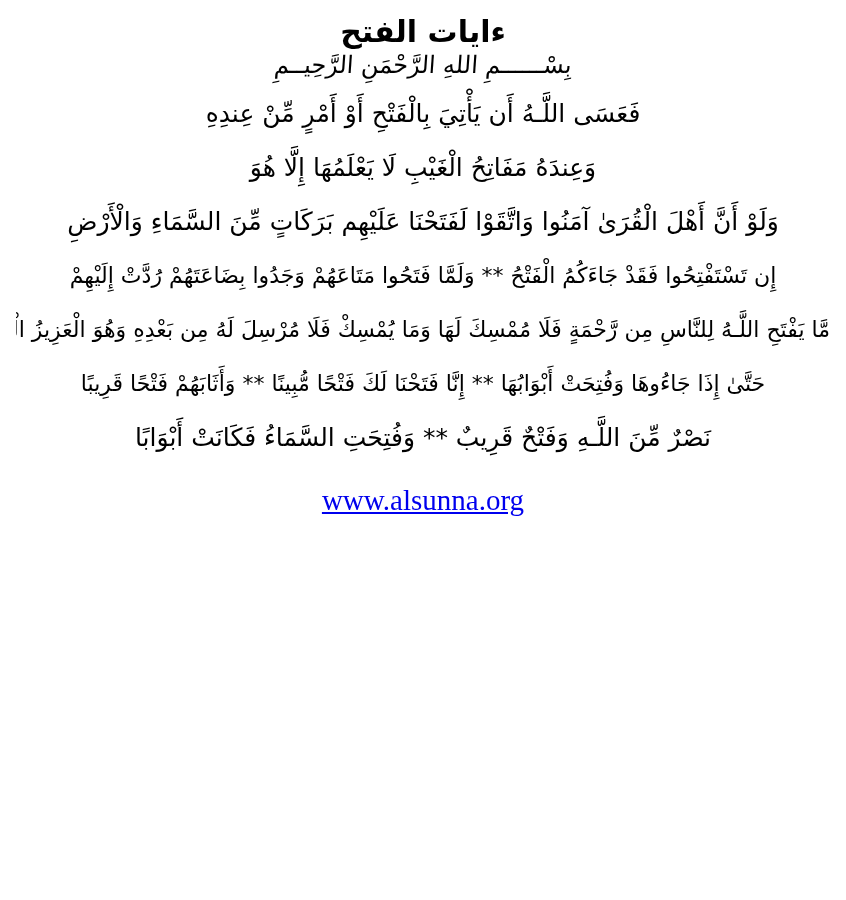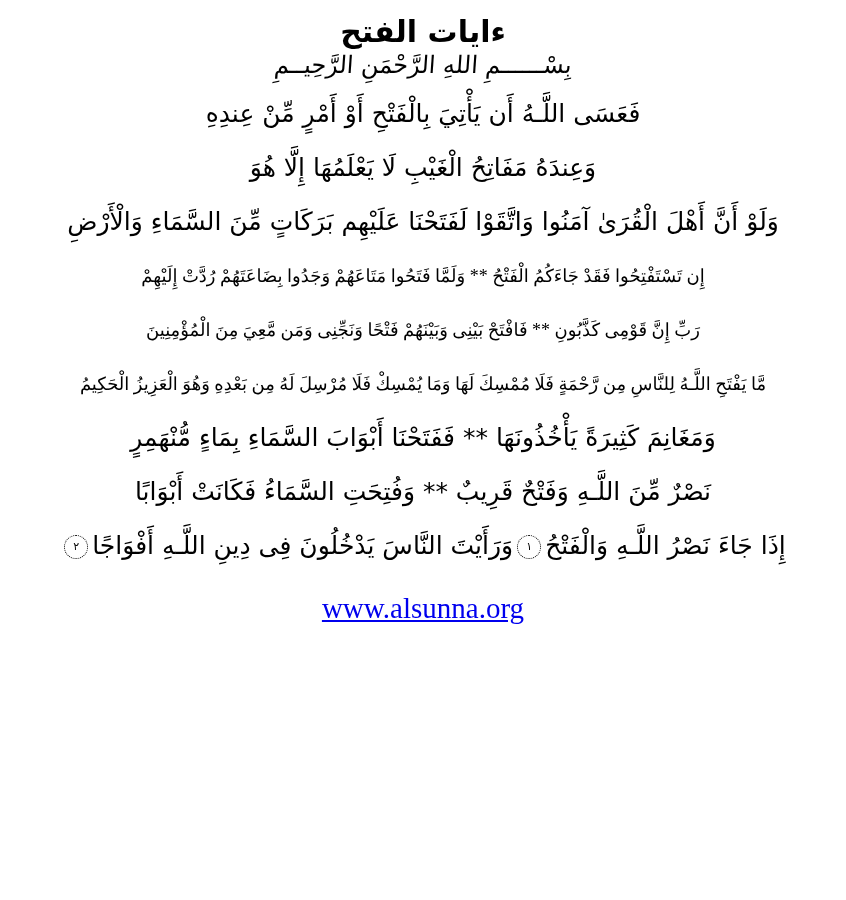"إِن تَسْتَفْتِحُوا فَقَدْ جَاءَكُمُ" .verse-line.long { font-family: Liberation Serif, serif -> none; font-size: 18px -> 22px }
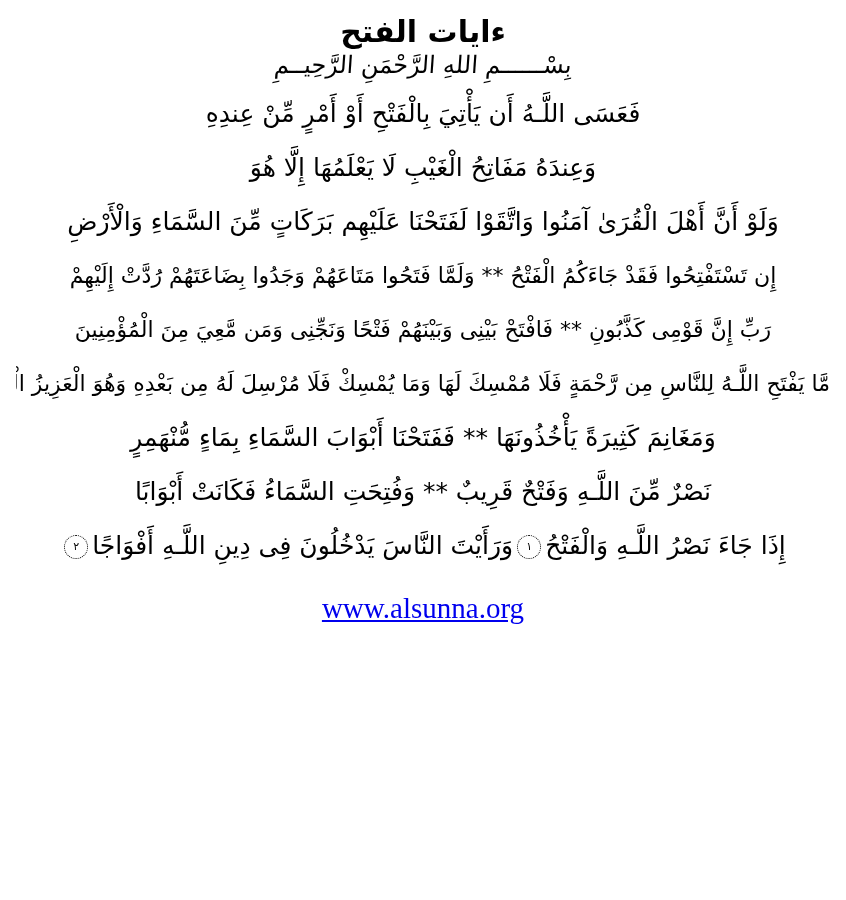"رَبِّ إِنَّ قَوْمِى كَذَّبُونِ **" div.verse-line { html: <div><span>رَبِّ إِنَّ قَوْمِى كَذَّبُونِ ** فَافْتَحْ بَيْنِى وَبَيْنَهُمْ فَتْحًا وَنَجِّنِى وَمَن مَّعِيَ مِنَ الْمُؤْمِنِينَ</span></div> -> none }
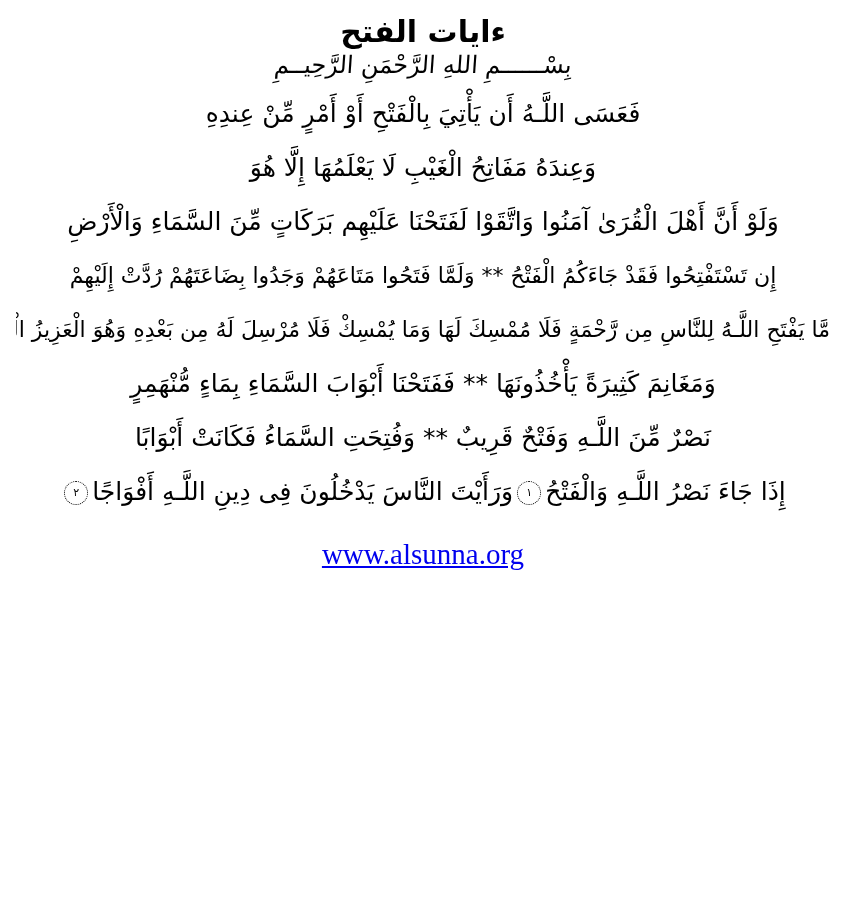"حَتَّىٰ إِذَا جَاءُوهَا وَفُتِحَتْ" div.verse-line { html: none -> <div><span>حَتَّىٰ إِذَا جَاءُوهَا وَفُتِحَتْ أَبْوَابُهَا ** إِنَّا فَتَحْنَا لَكَ فَتْحًا مُّبِينًا ** وَأَثَابَهُمْ فَتْحًا قَرِيبًا</span></div> }
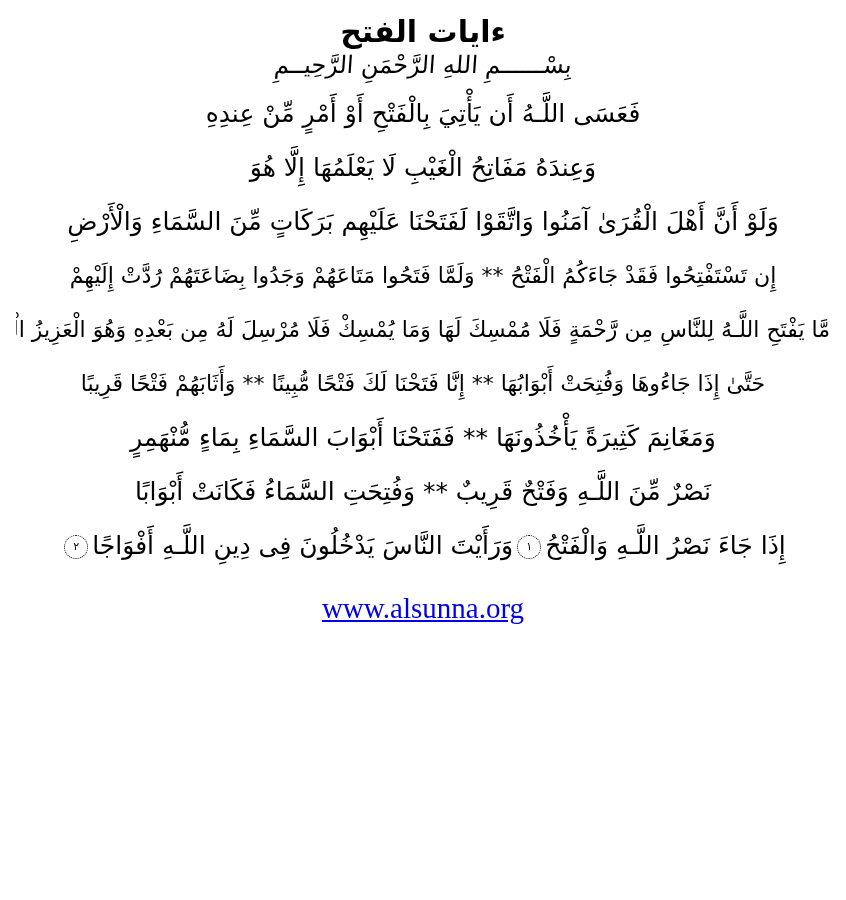"وَمَغَانِمَ كَثِيرَةً يَأْخُذُونَهَا **" div.verse-line { html: <div><span>وَمَغَانِمَ كَثِيرَةً يَأْخُذُونَهَا ** فَفَتَحْنَا أَبْوَابَ السَّمَاءِ بِمَاءٍ مُّنْهَمِرٍ</span></div> -> none }
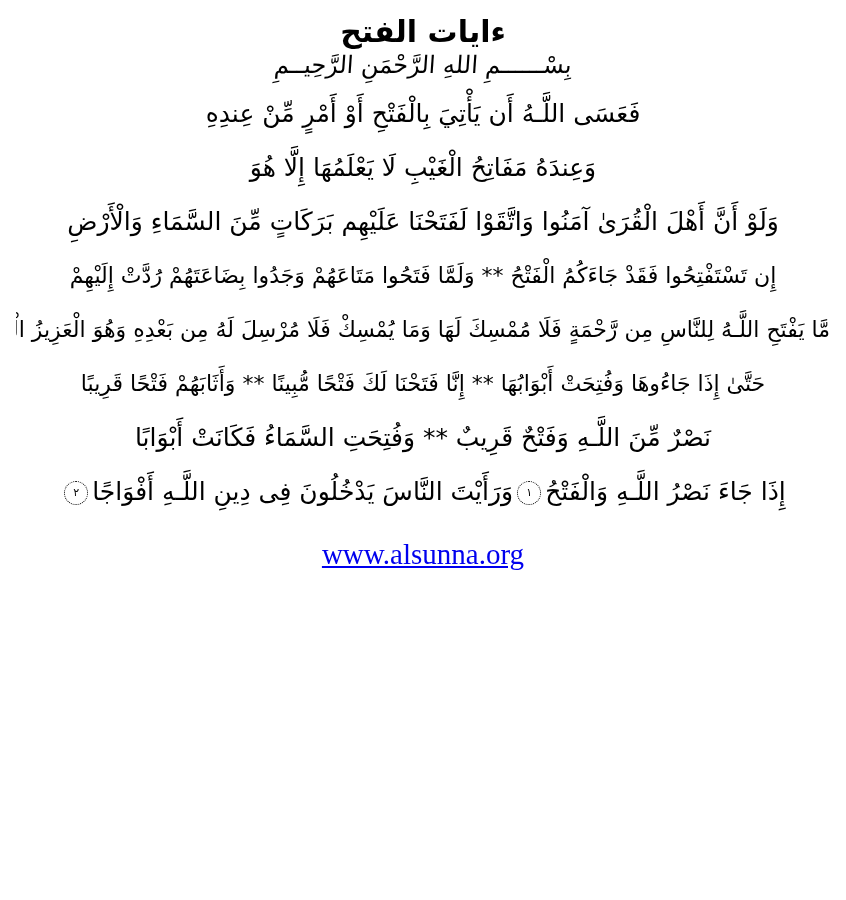"إِذَا جَاءَ نَصْرُ اللَّـهِ" div.verse-line { html: <div><span>إِذَا جَاءَ نَصْرُ اللَّـهِ وَالْفَتْحُ</span><span>١</span><span>وَرَأَيْتَ النَّاسَ يَدْخُلُونَ فِى دِينِ اللَّـهِ أَفْوَاجًا</span><span>٢</span></div> -> none }
